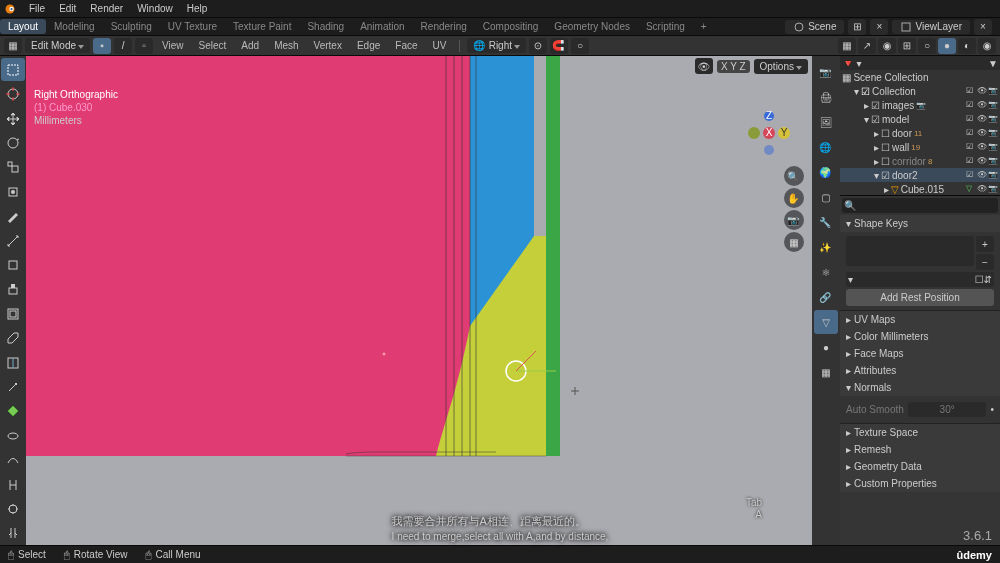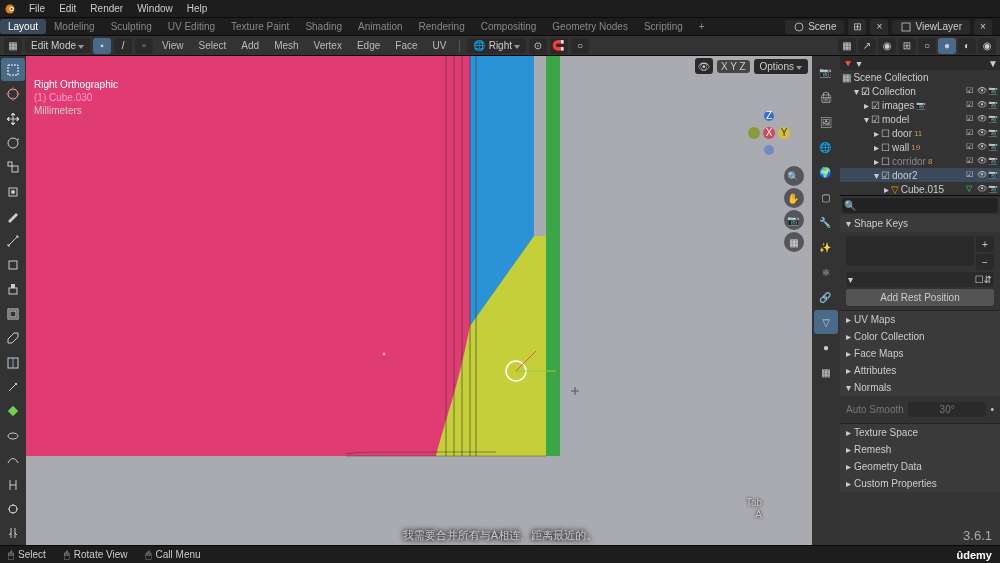"UV Editing" span.ws-tab { text: Editing -> Texture }
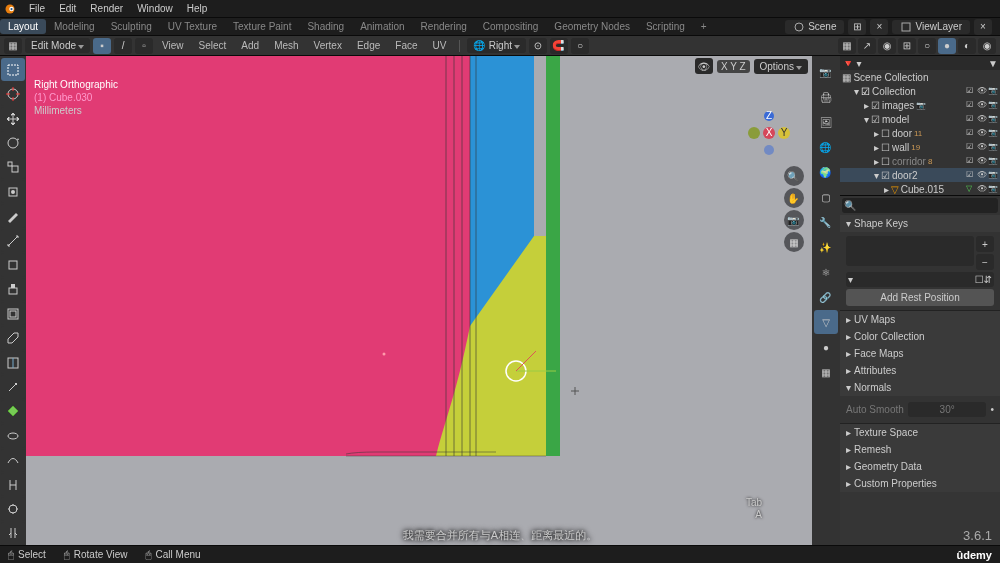"Right Orthographic" .vp-info { top: 22px -> 32px }
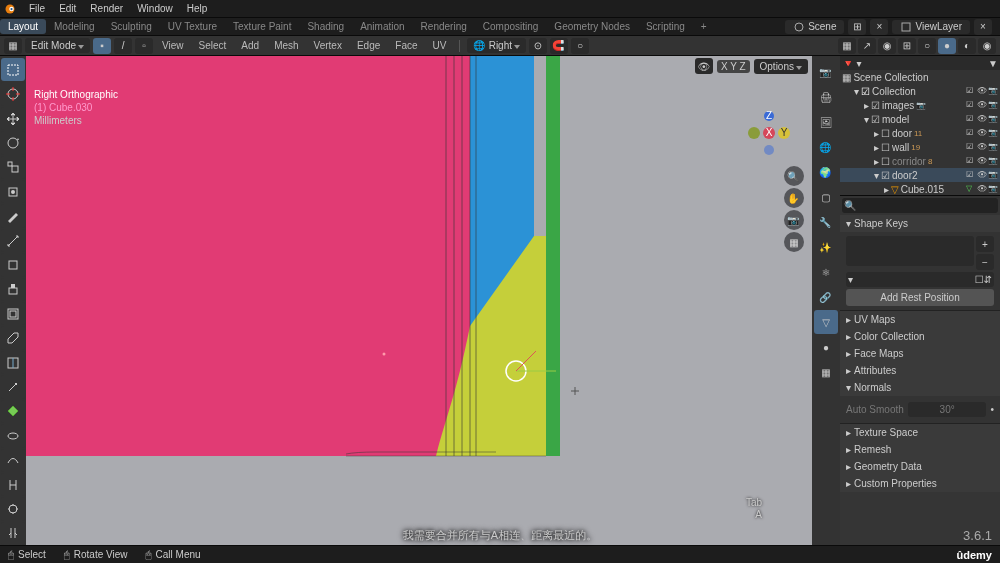"Color Collection" span { text: Collection -> Millimeters }
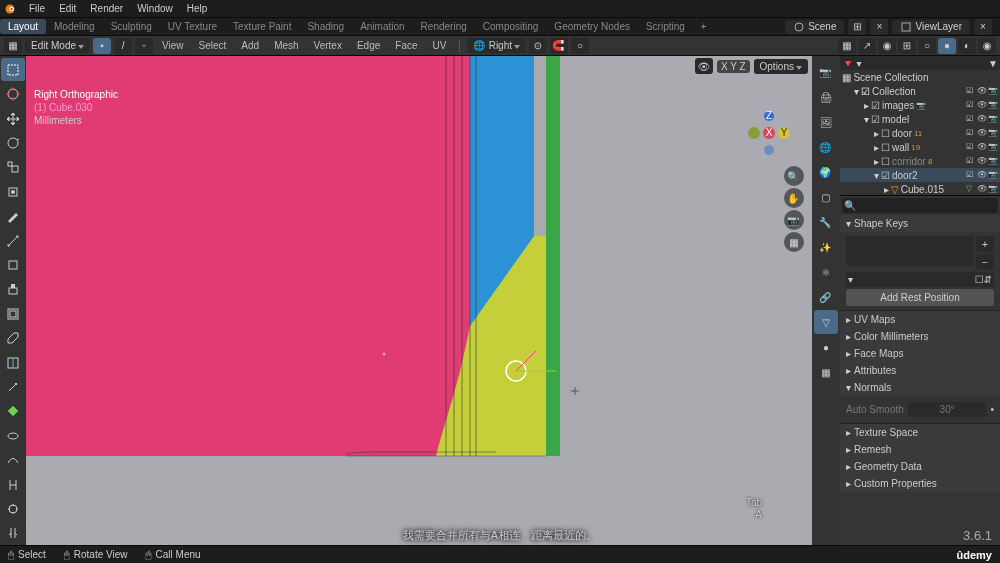"I need to merge,select all" span { html: none -> <span>I need to merge,select all with A,and by distance,</span> }
